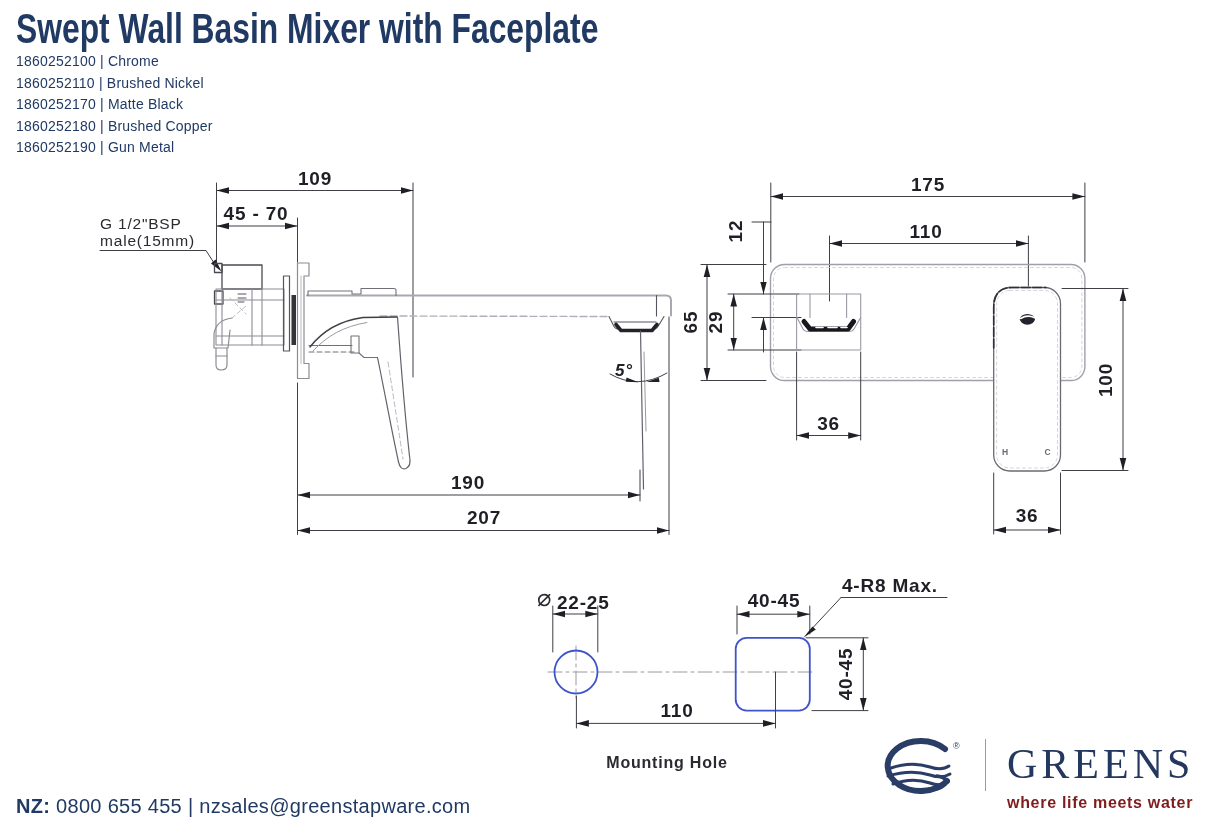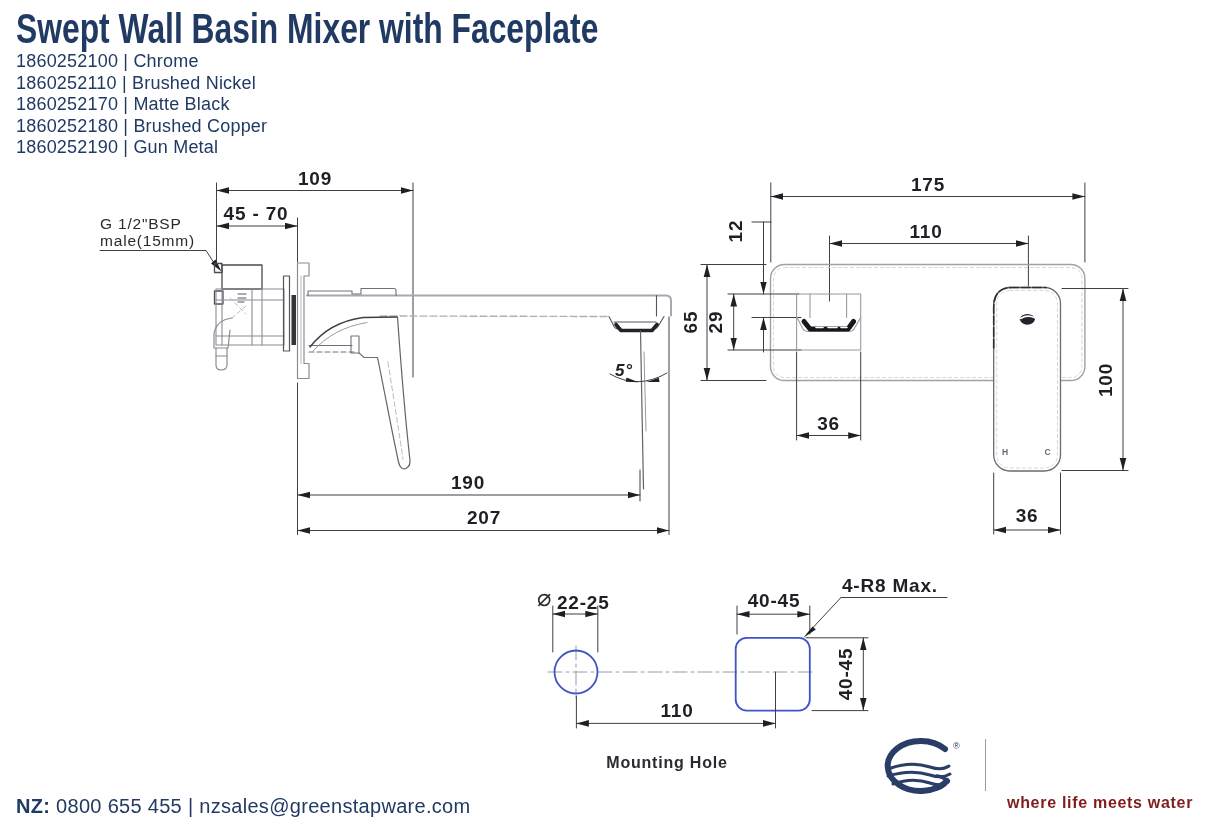"1860252100 | Chrome" div.abs { font-size: 18px -> 14px }
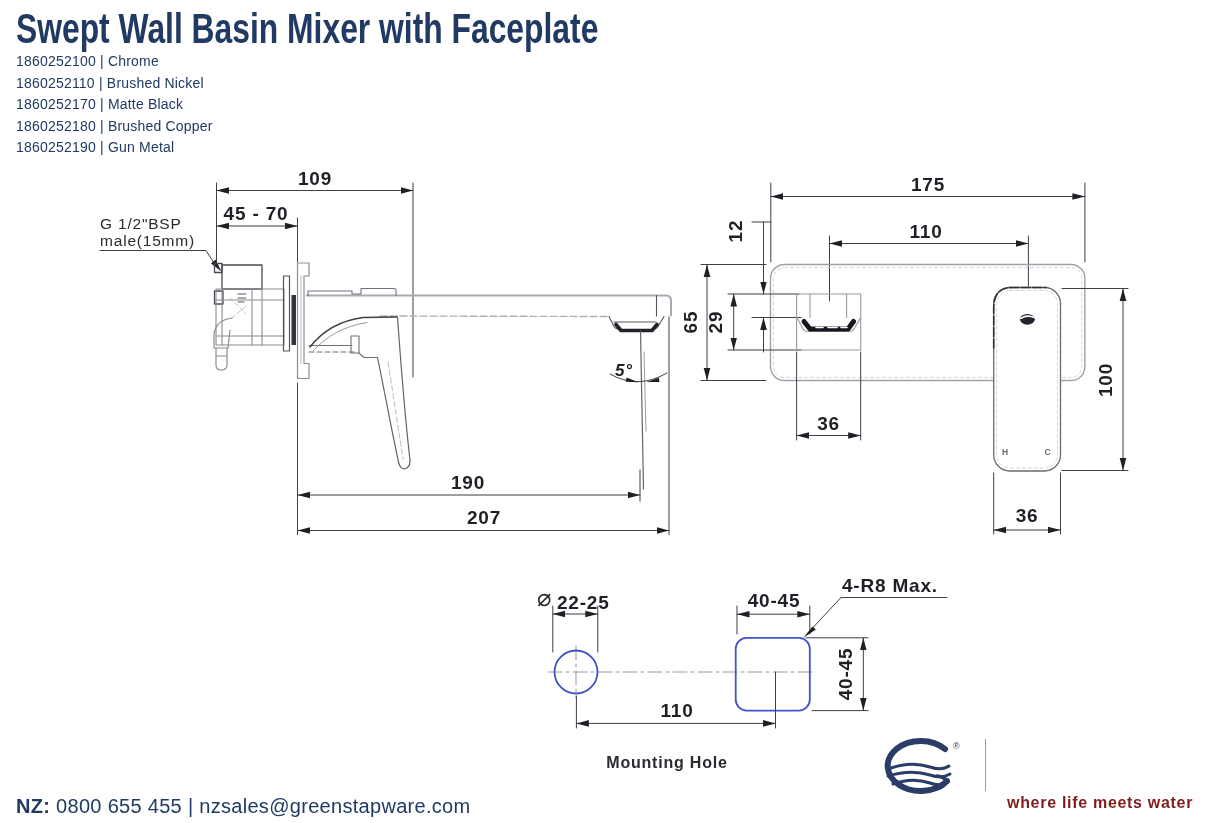"GREENS" div.abs { html: none -> <div>GREENS</div> }
